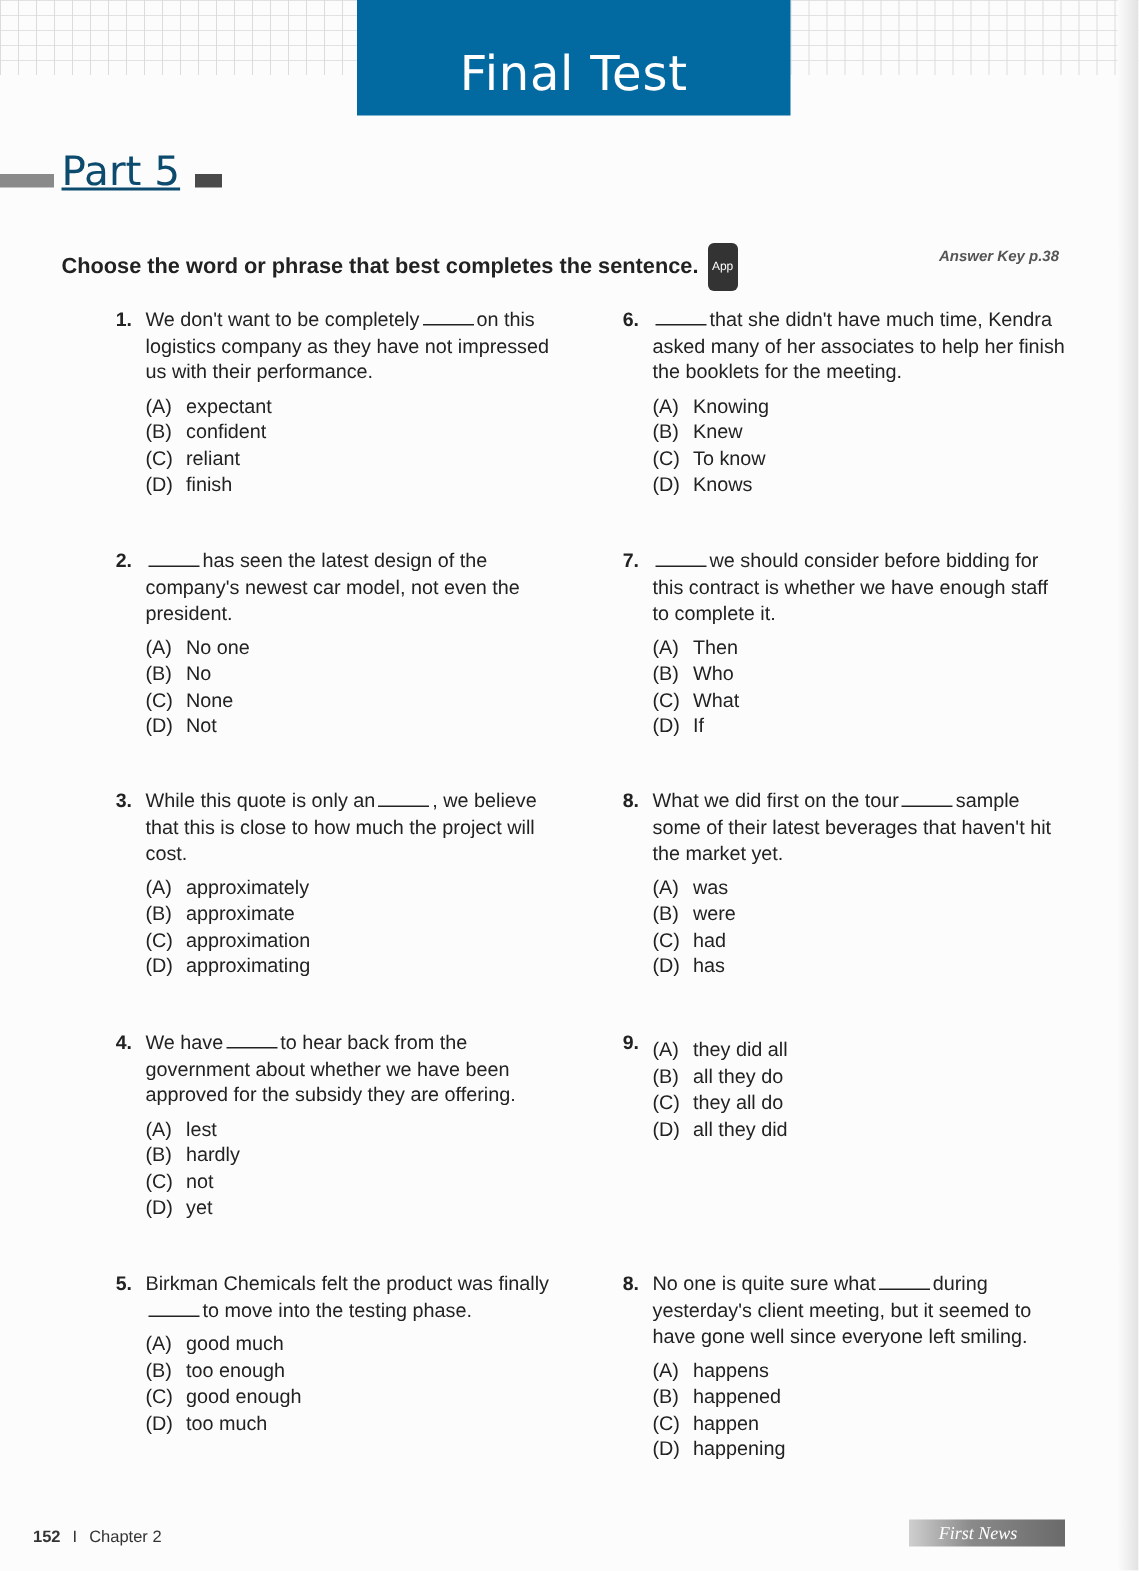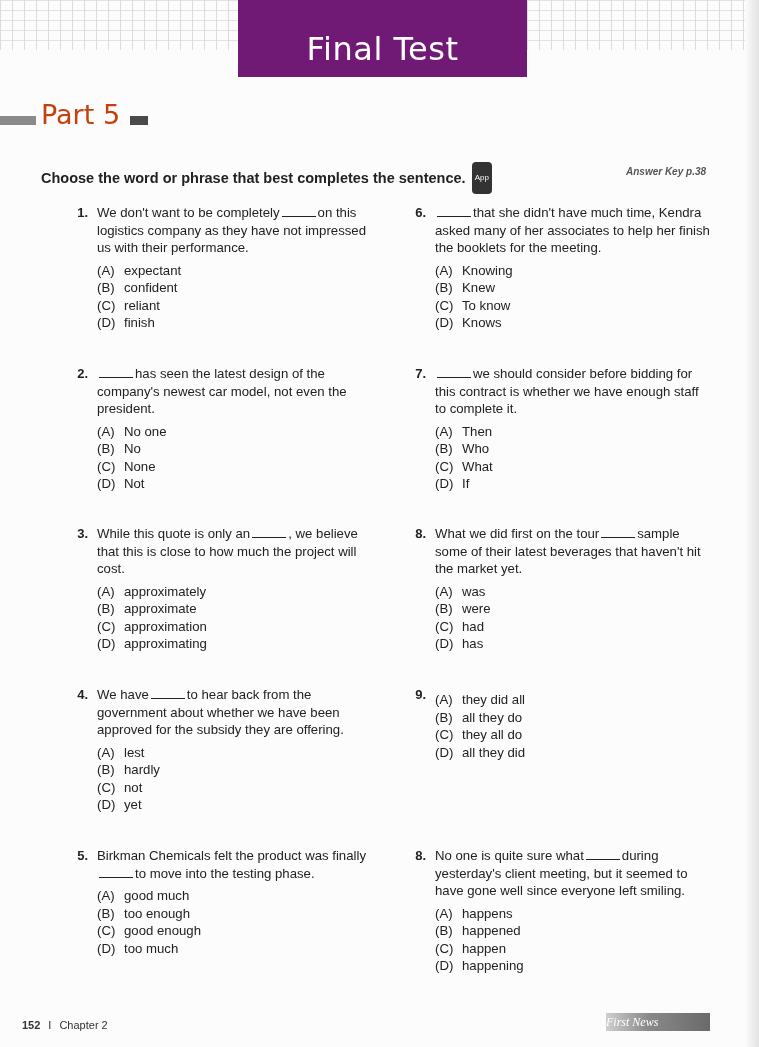"Final Test" .title-box { background: #701a75 -> #0369a1 }
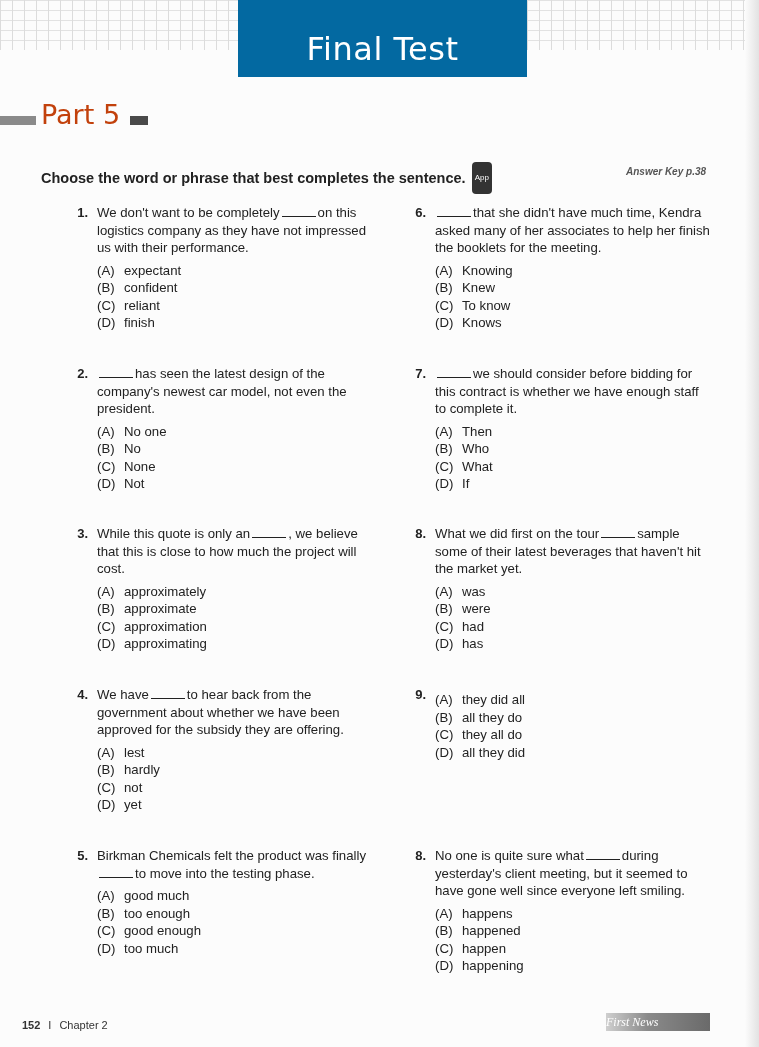"Part 5" .part-title { color: #c2410c -> #0c4a6e; text-decoration: none -> underline }
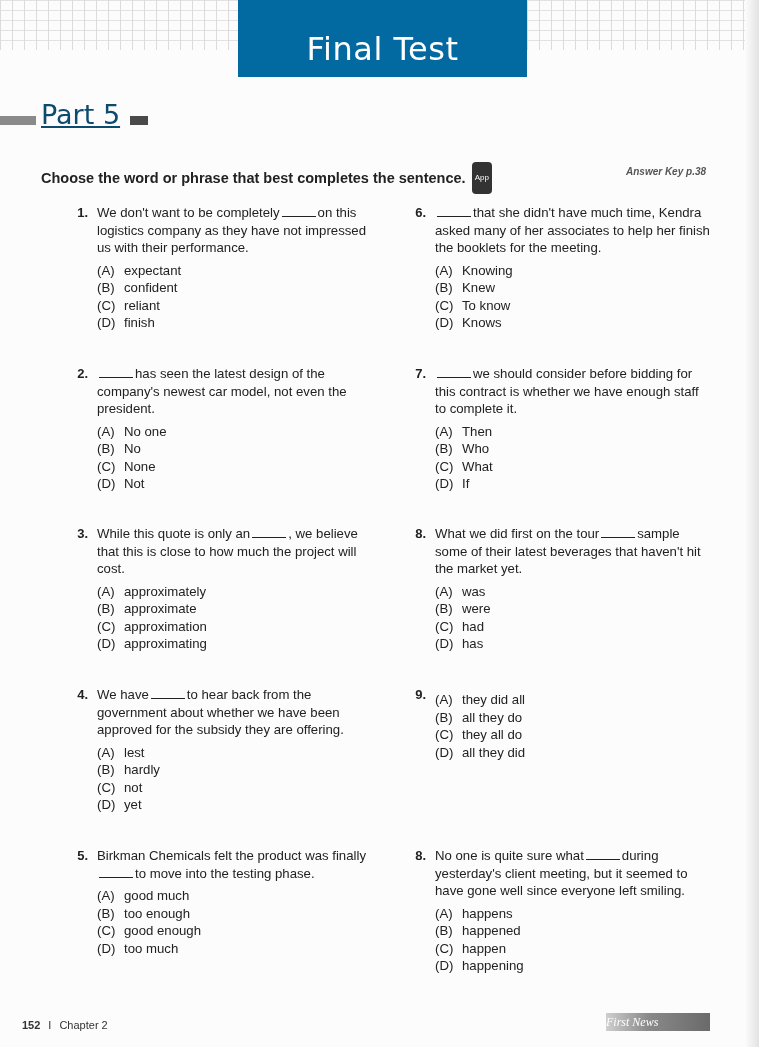"First News" .brand { text-align: left -> center }
